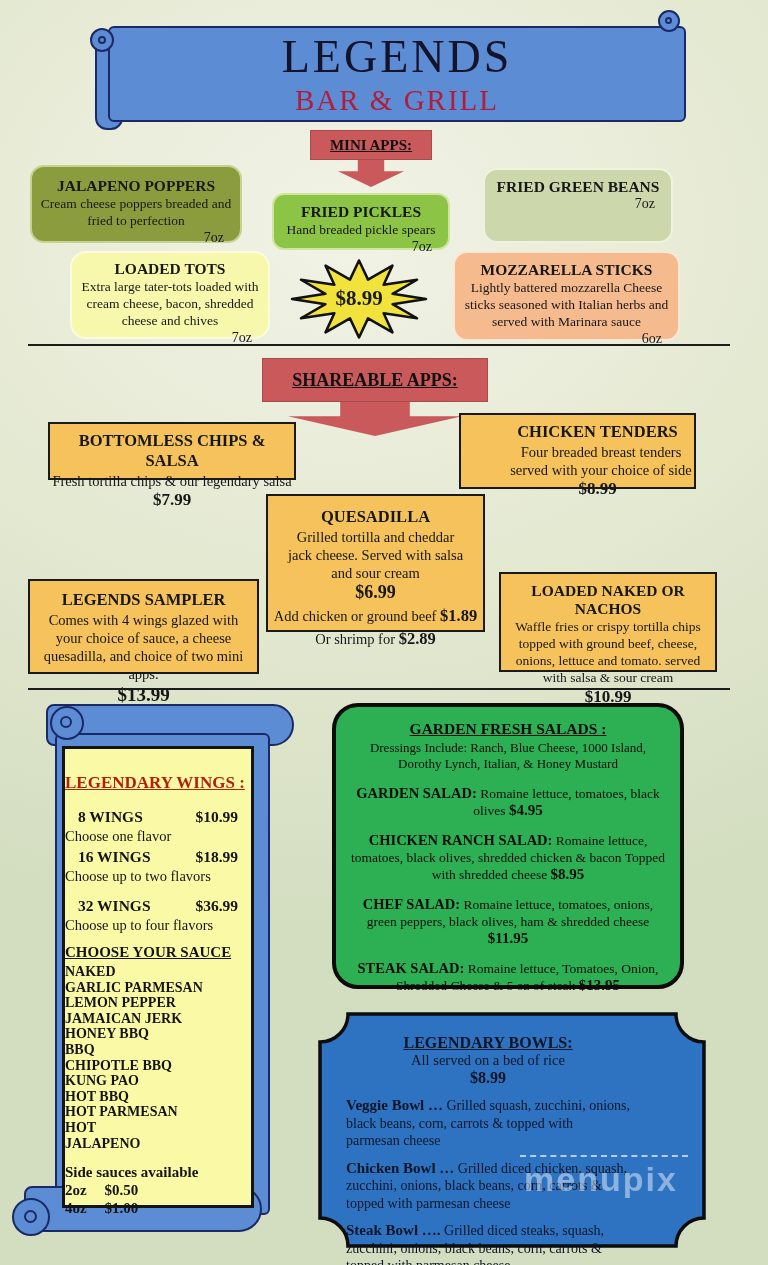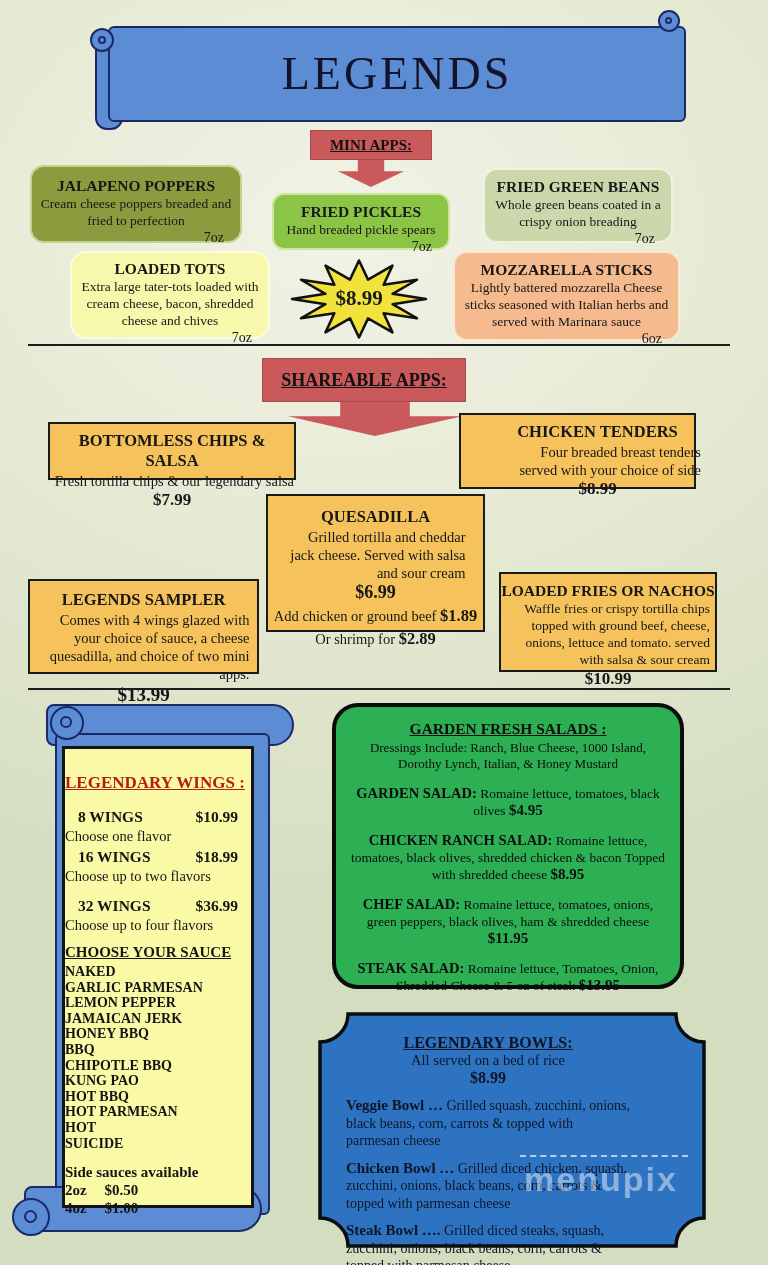"BAR & GRILL" div.page-subtitle { html: none -> <div>BAR &amp; GRILL</div> }
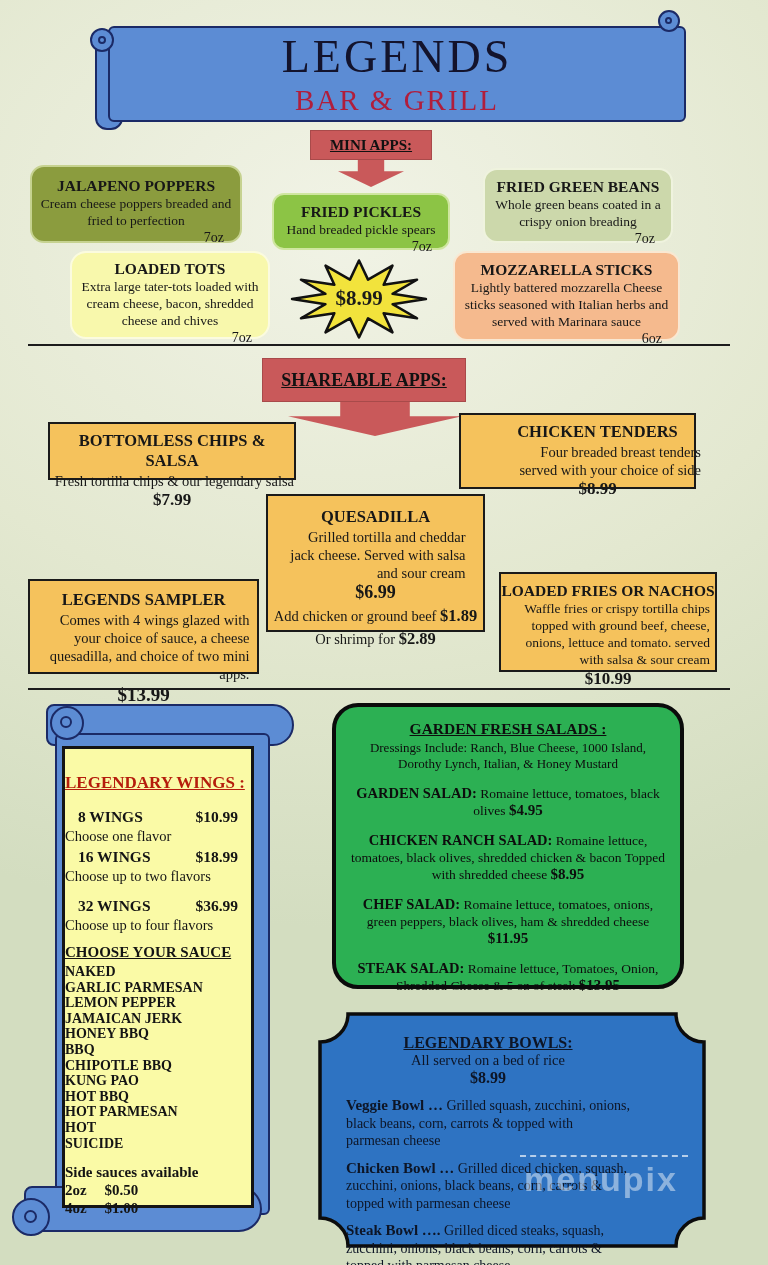"Whole green beans coated in" p { html: <p>Whole green beans coated in a crispy onion breading</p> -> none }
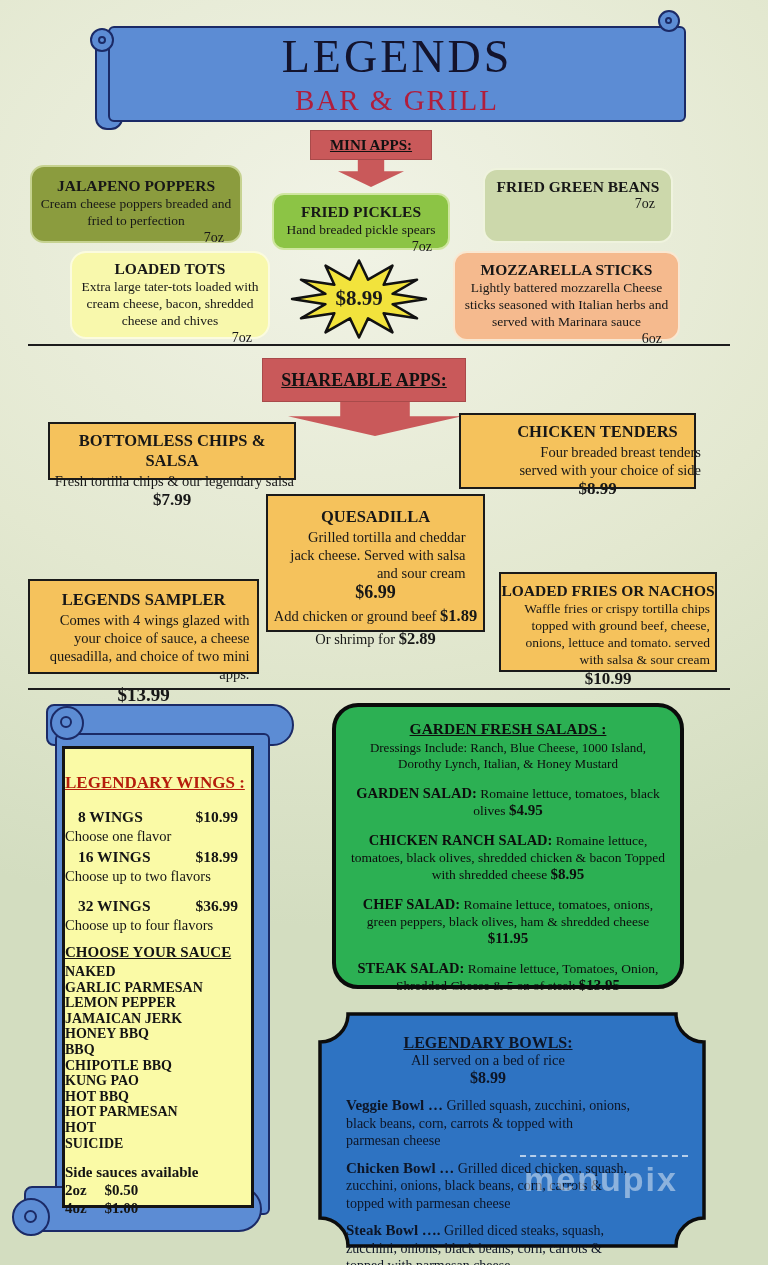"SHAREABLE APPS:" .share-banner { width: 204px -> 226px }
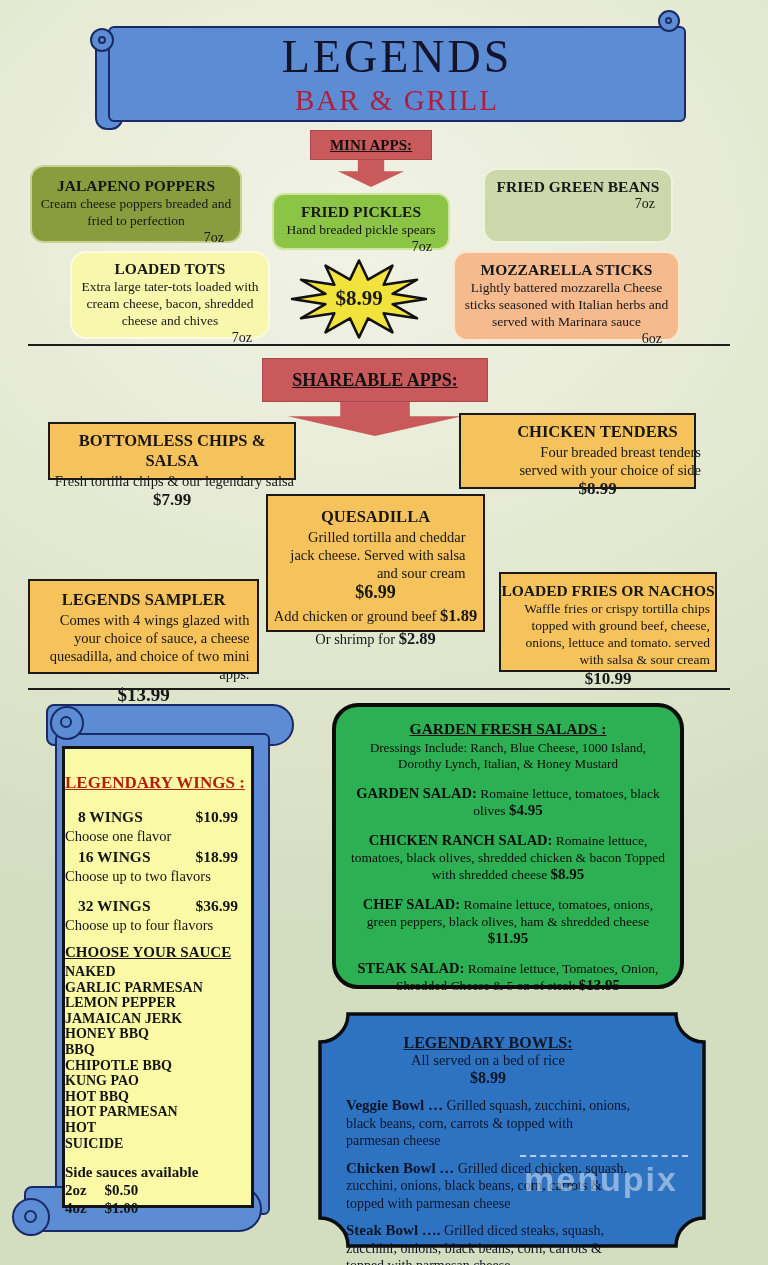"Four breaded breast tenders served" .obox p { text-align: right -> none }
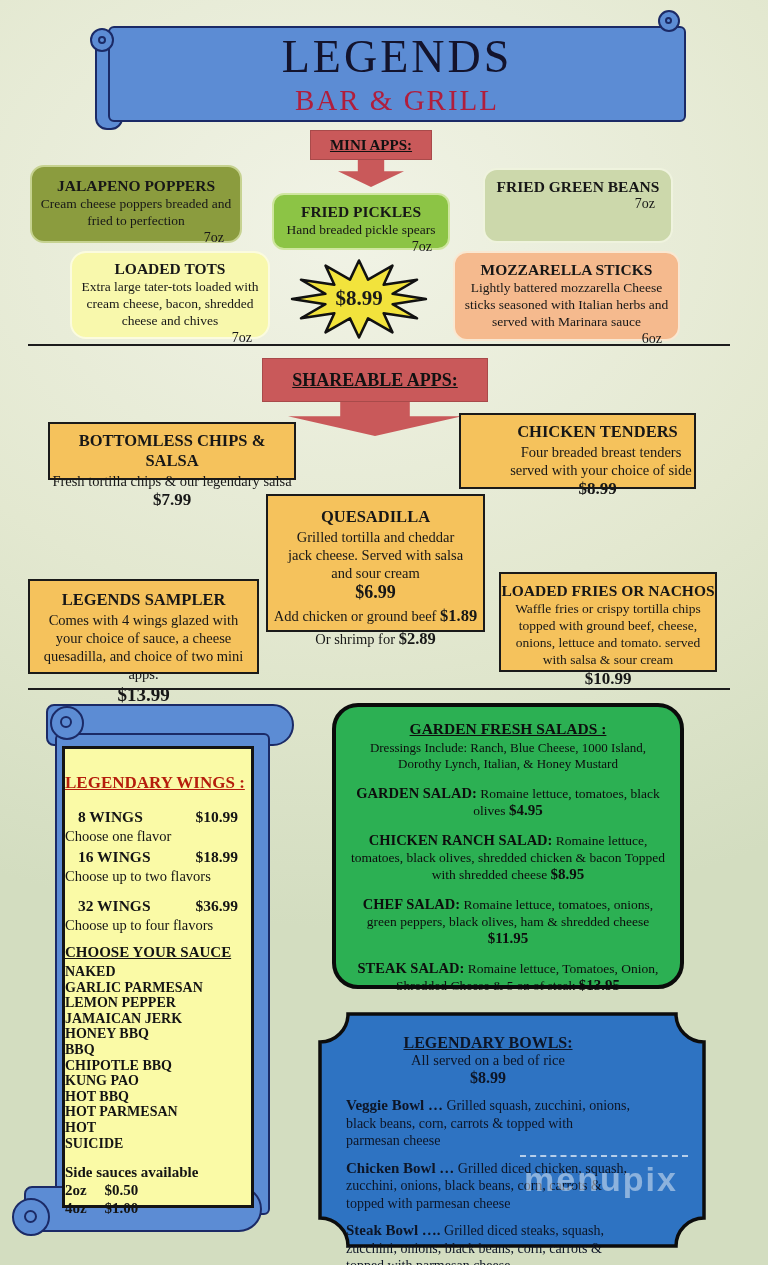"LOADED FRIES OR NACHOS" h3 { text: FRIES -> NAKED }
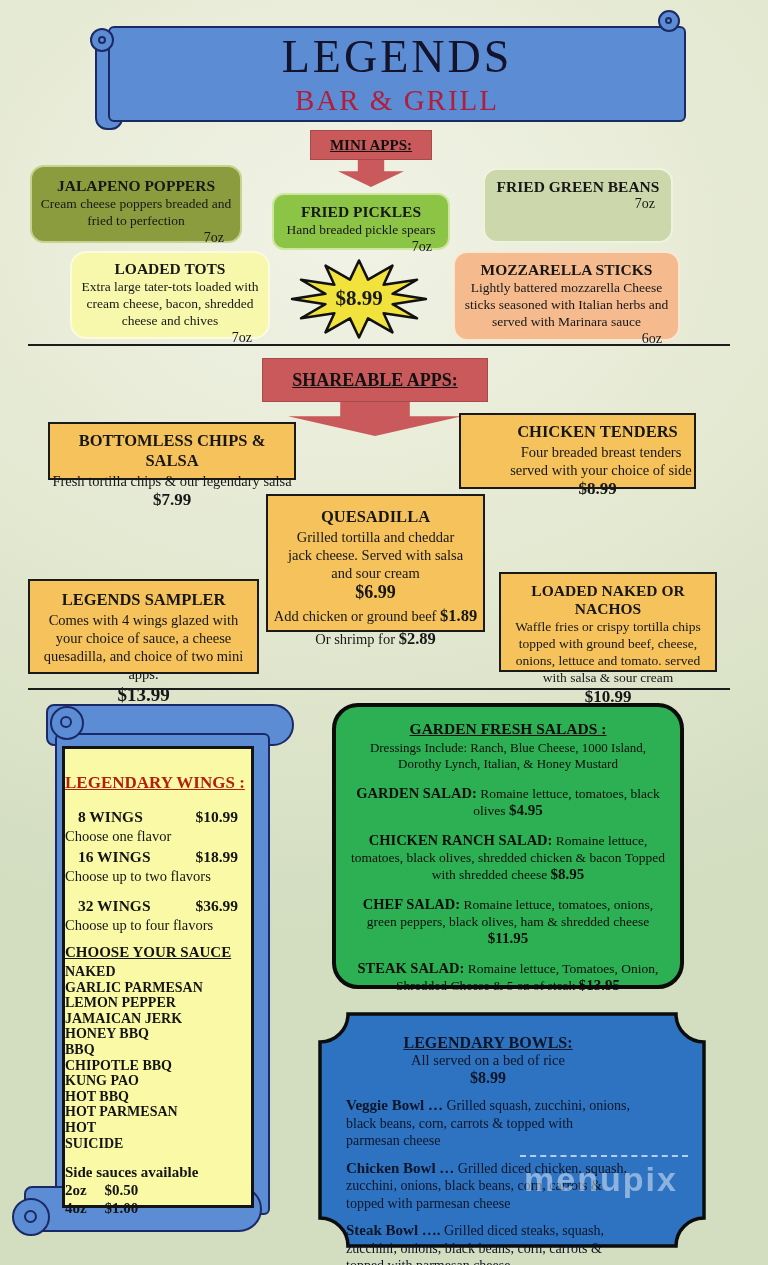"SUICIDE" div.w-sauce { text: SUICIDE -> JALAPENO }
